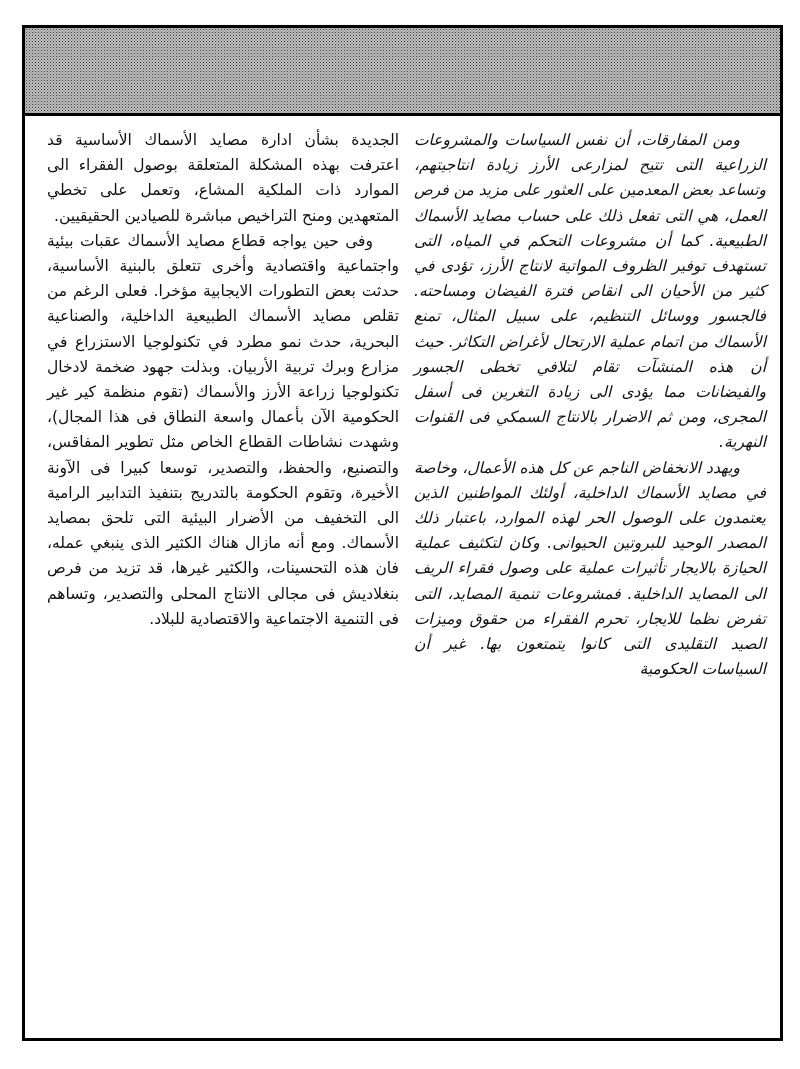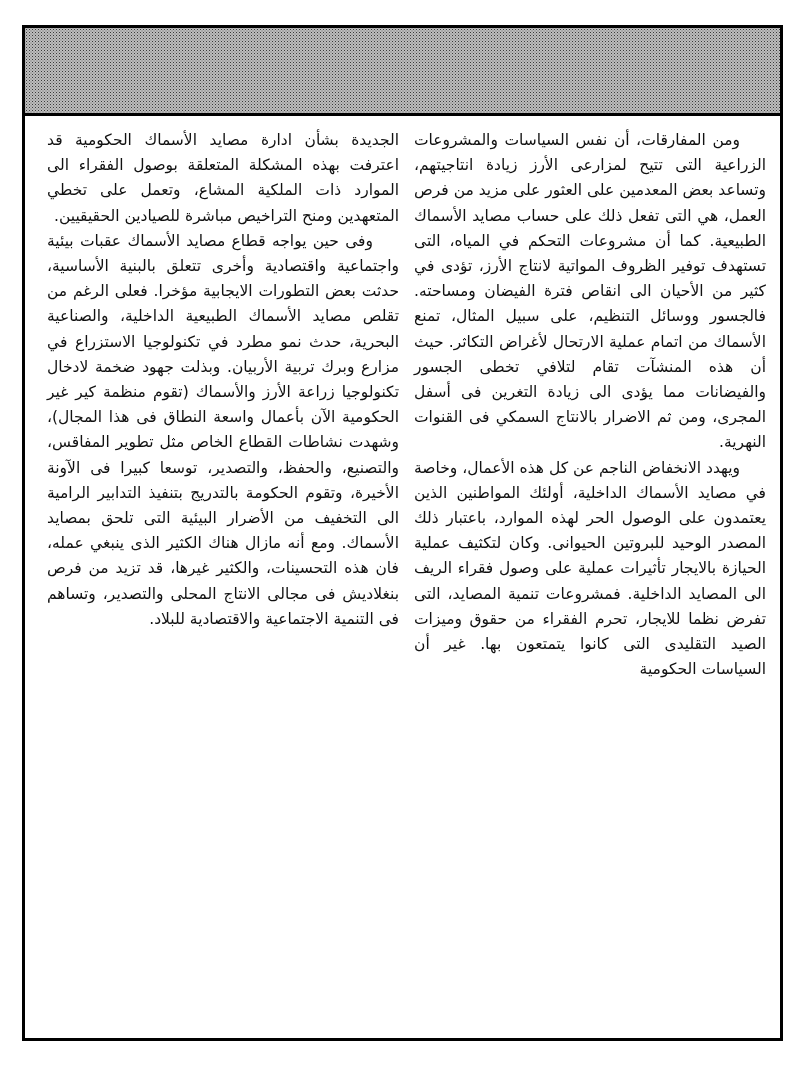"الجديدة بشأن ادارة مصايد الأسماك" p { text: الحكومية -> الأساسية }
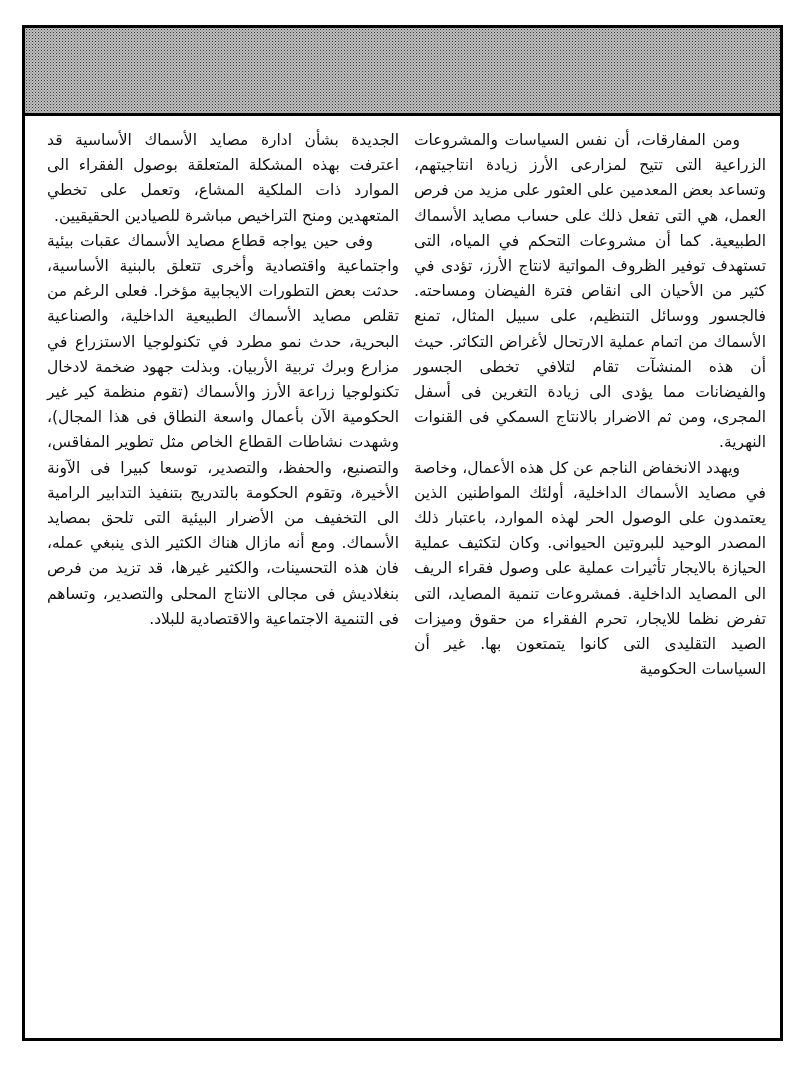"ومن المفارقات، أن نفس السياسات" .col-right { font-style: none -> italic }
